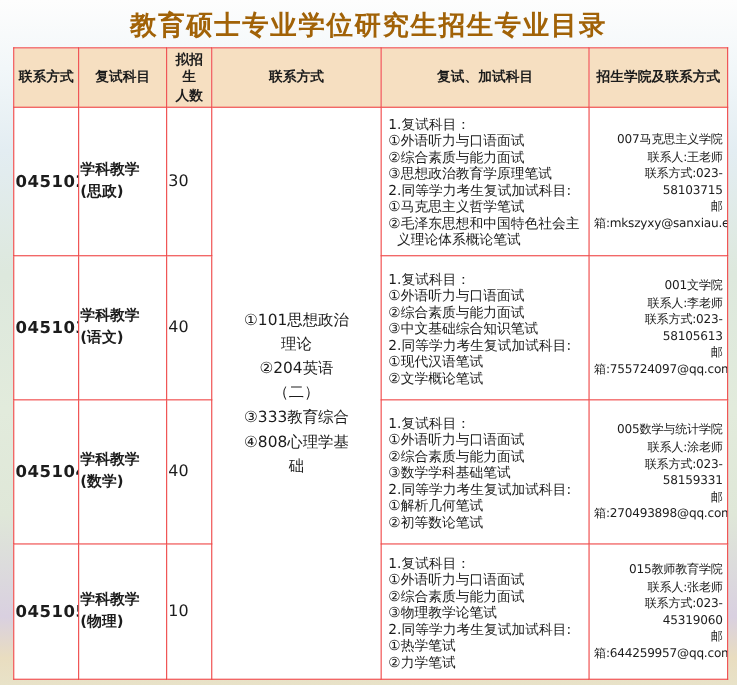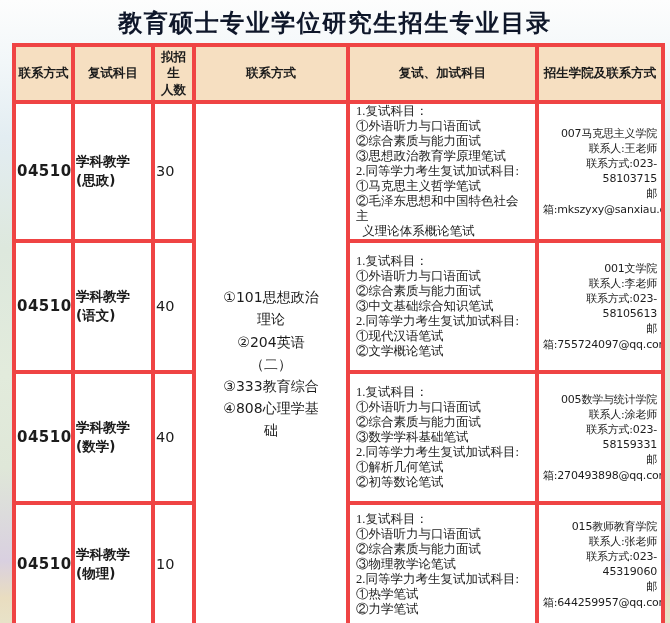"教育硕士专业学位研究生招生专业目录" .title { color: #0f172a -> #a16207 }
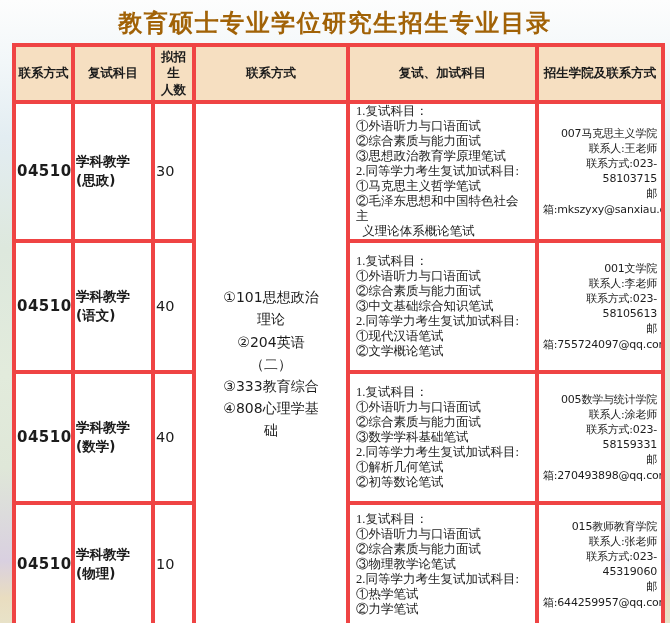"拟招生" .catalog th,.catalog td { border: 4px solid #ef4444 -> 1px solid #ef4444 }
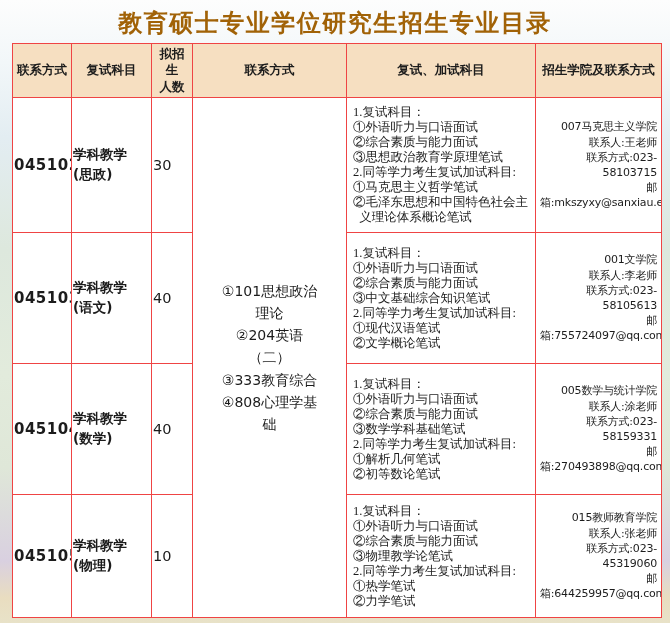"1.复试科目：" td.retest { font-family: Liberation Serif, serif -> none }
